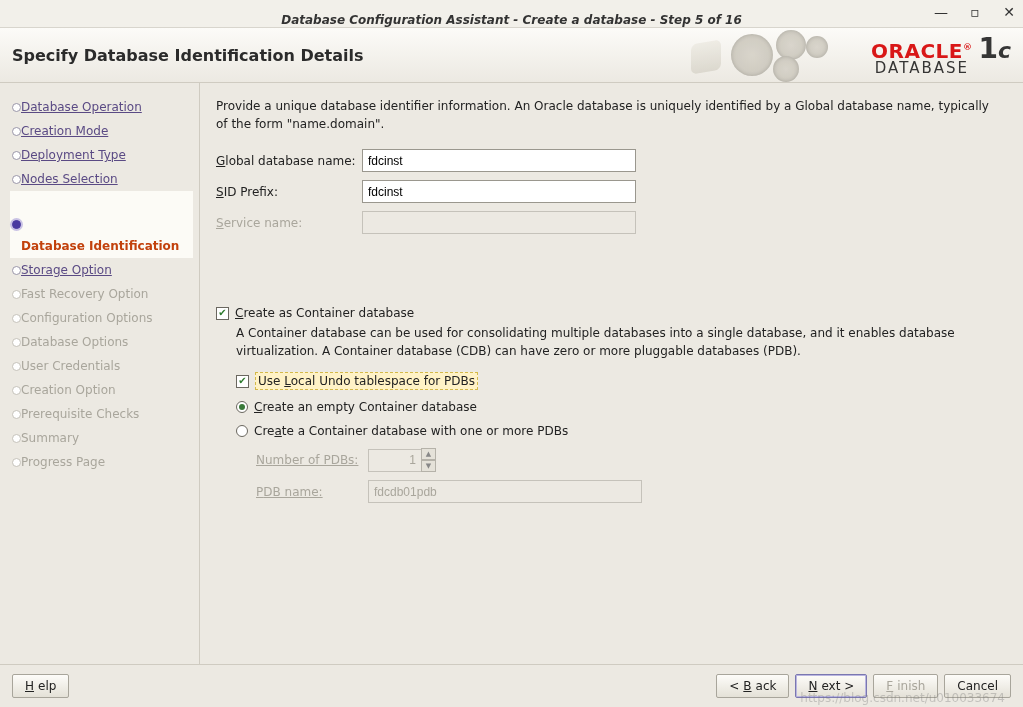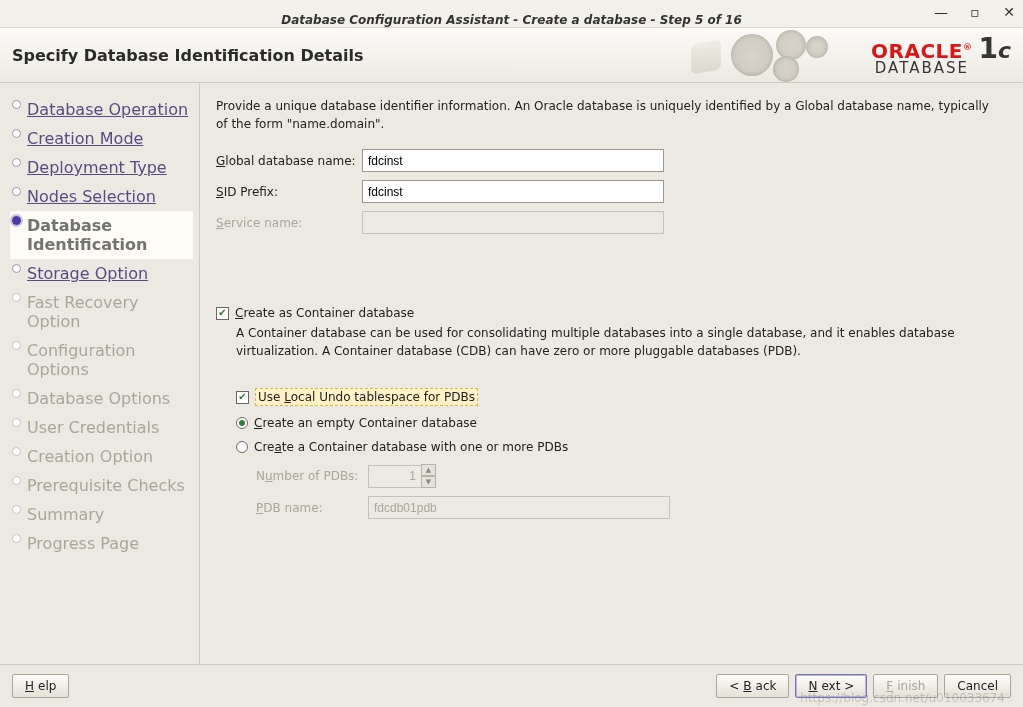"Database Operation" .step { align-items: none -> center; font-size: 16px -> 12px; gap: 6px -> 0 }
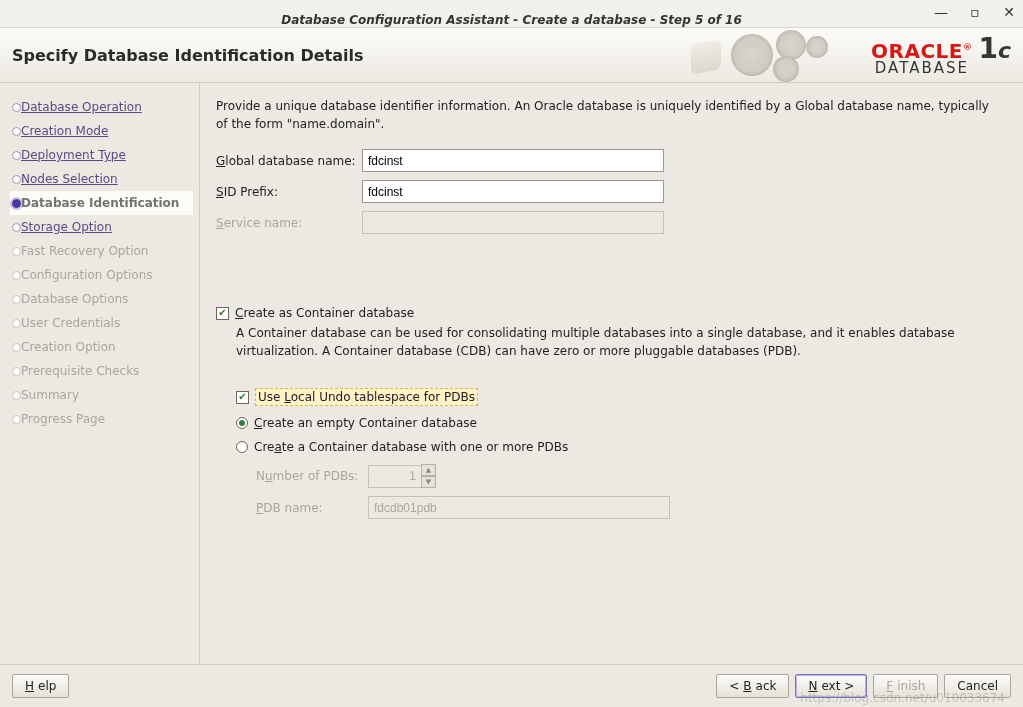"fdcinst" input[type=text] { width: 302px -> 274px }
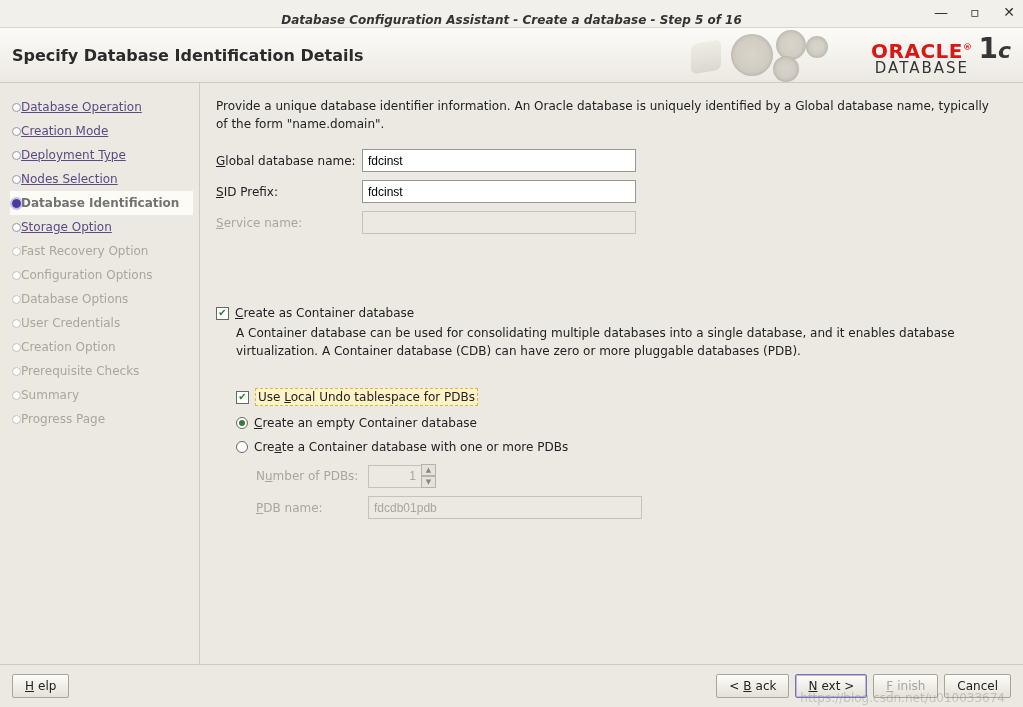"Database Identification" .step.current .label { color: #737373 -> #c2410c; margin-top: none -> 43px }
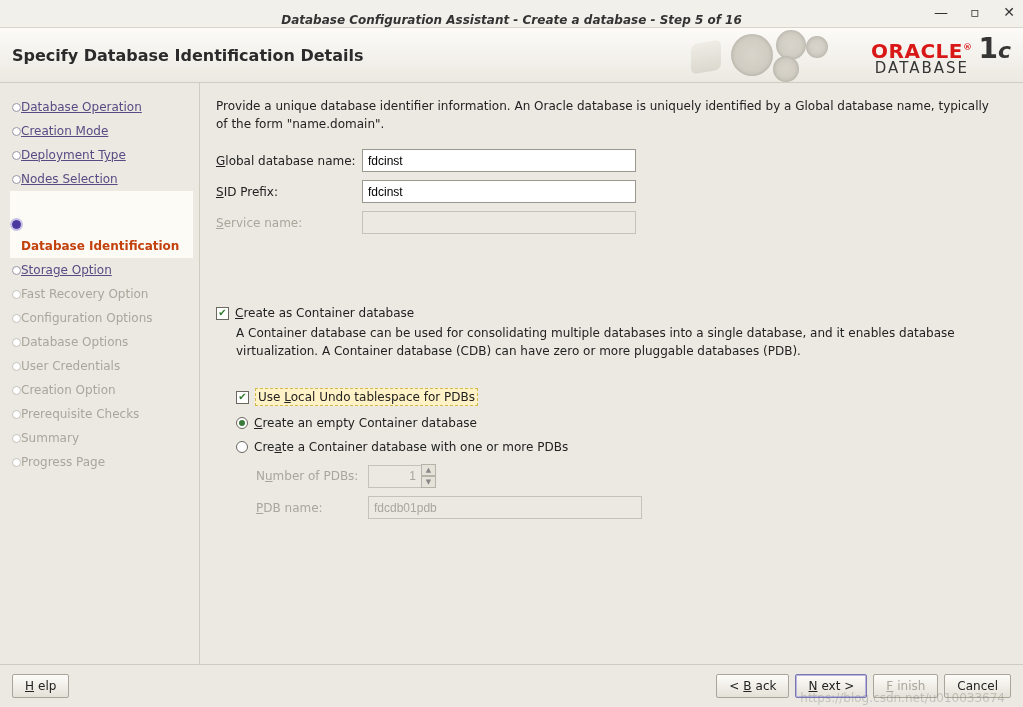"A Container database can be" .desc-block { margin-bottom: 28px -> 12px }
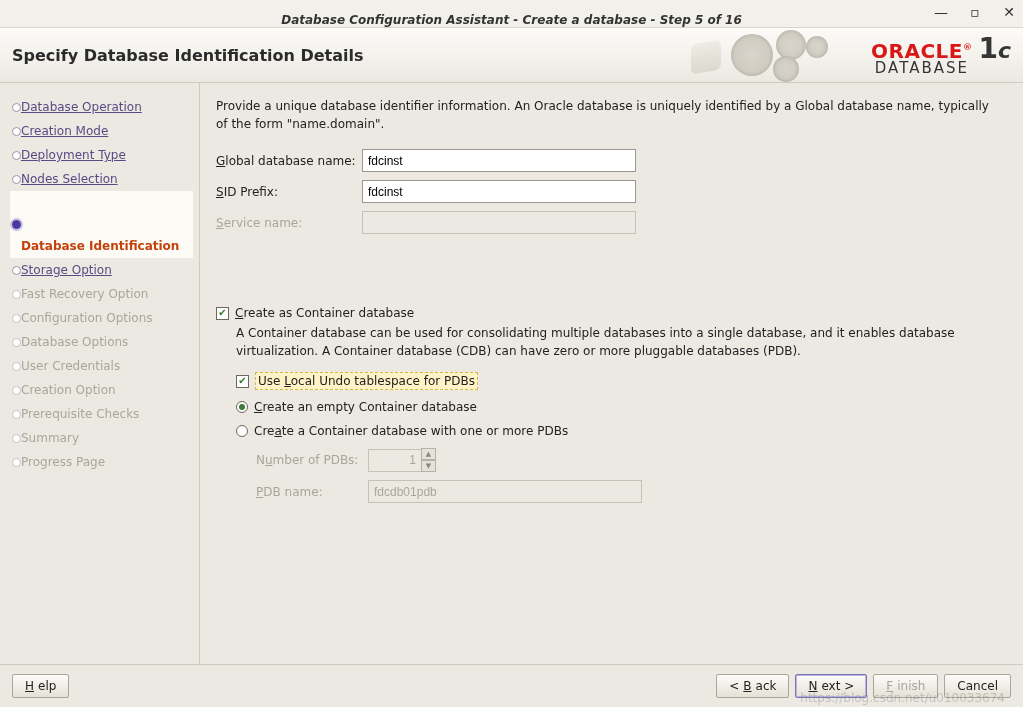"Number of PDBs:" .pdb-fields .form-row .lbl { text-decoration: none -> underline }
